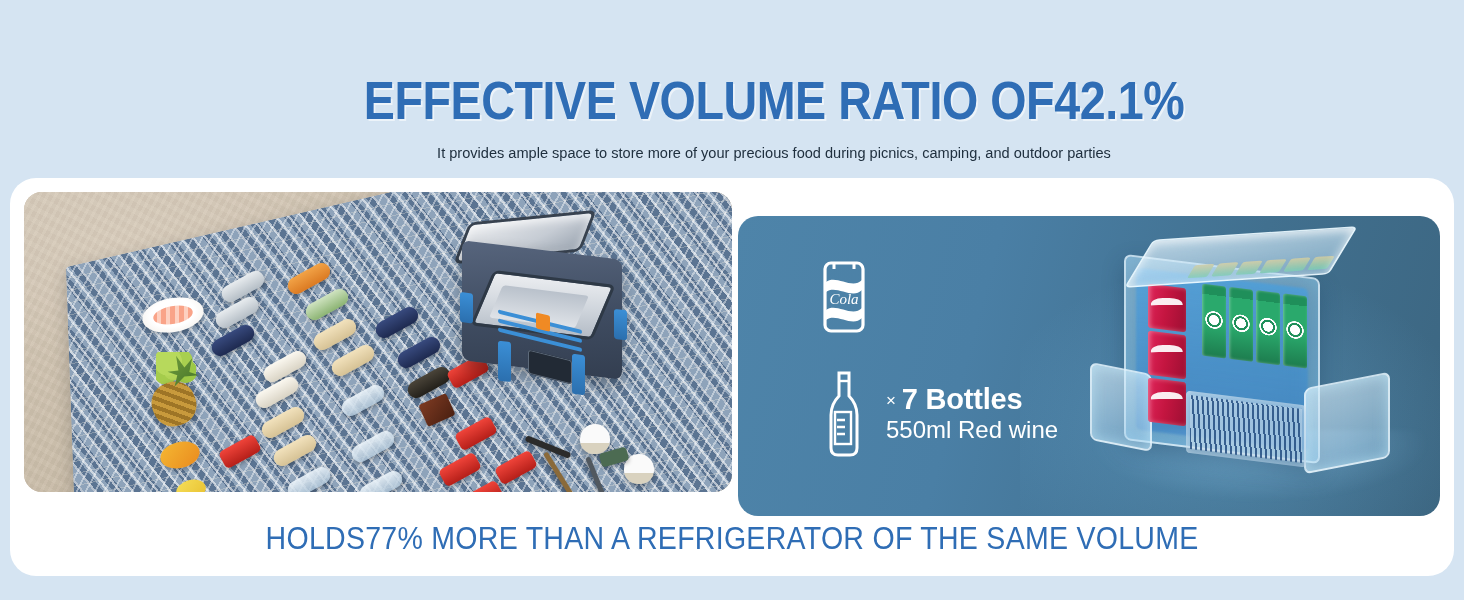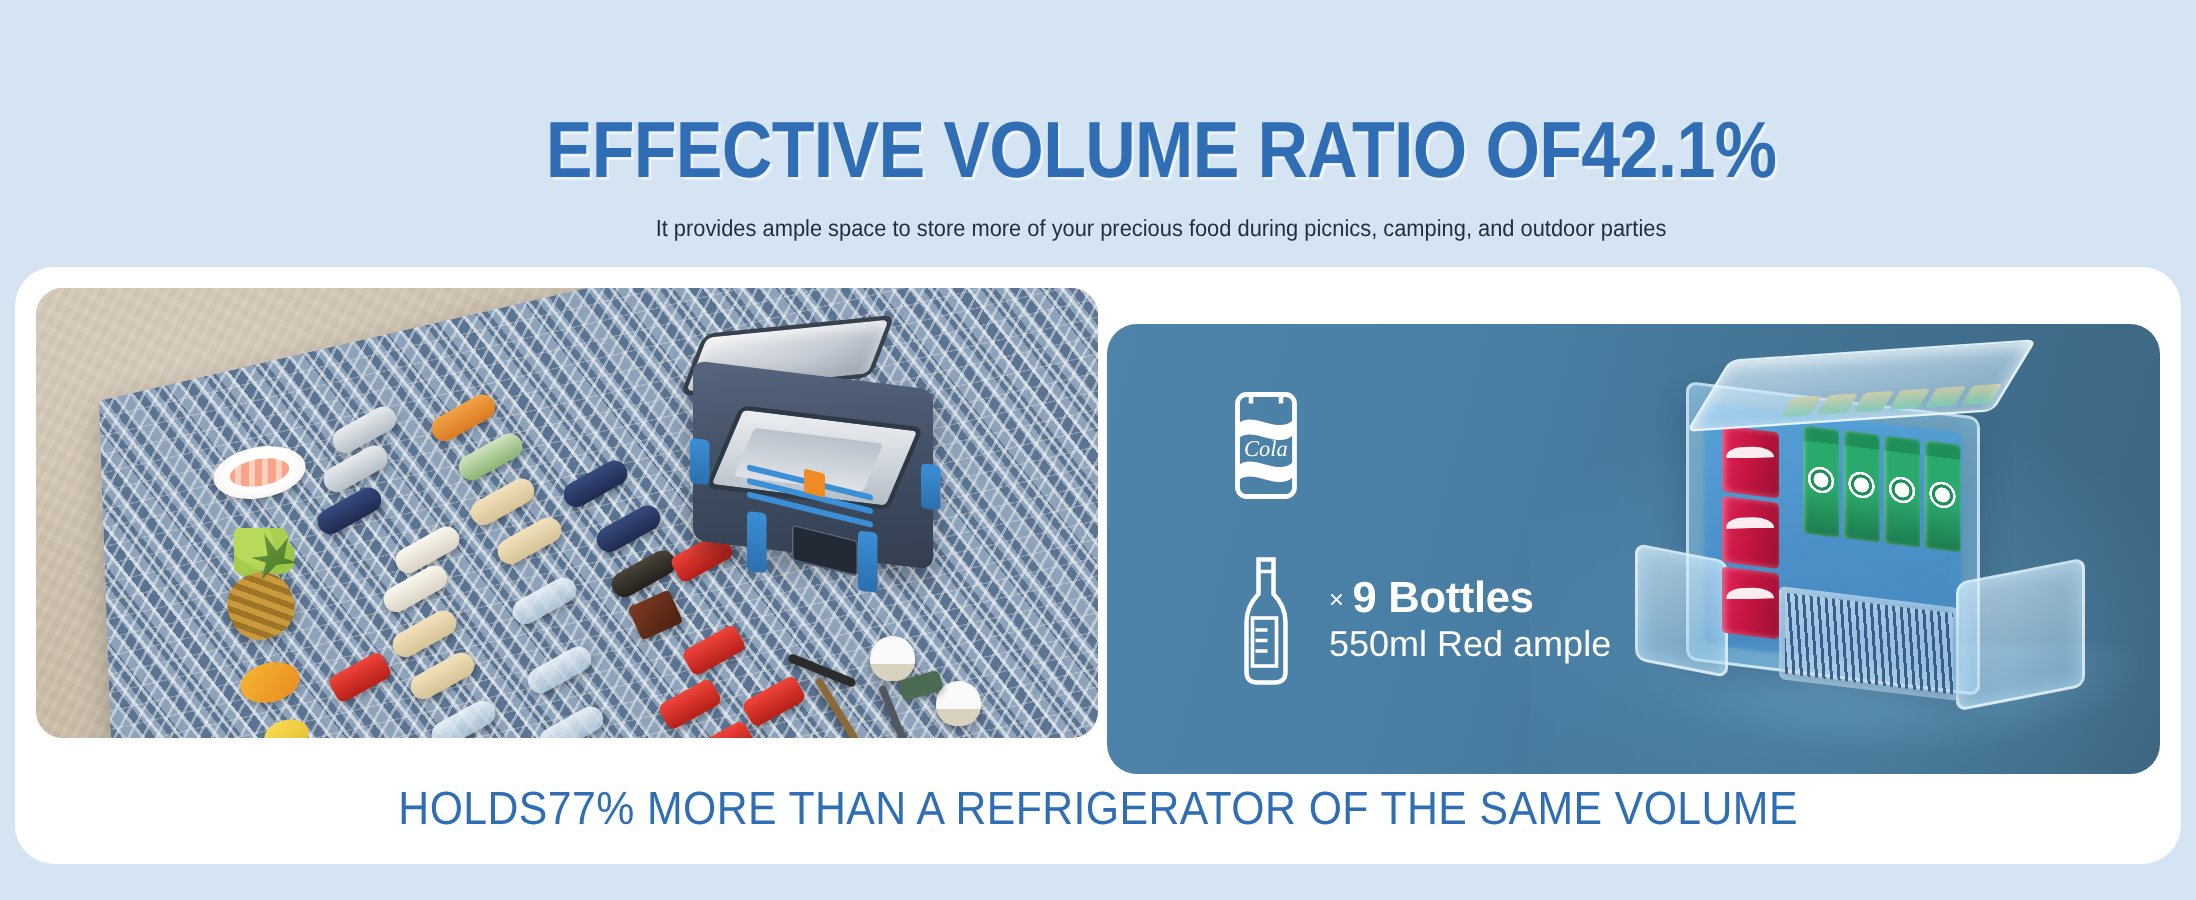"9 Bottles" span { text: 9 -> 7 }
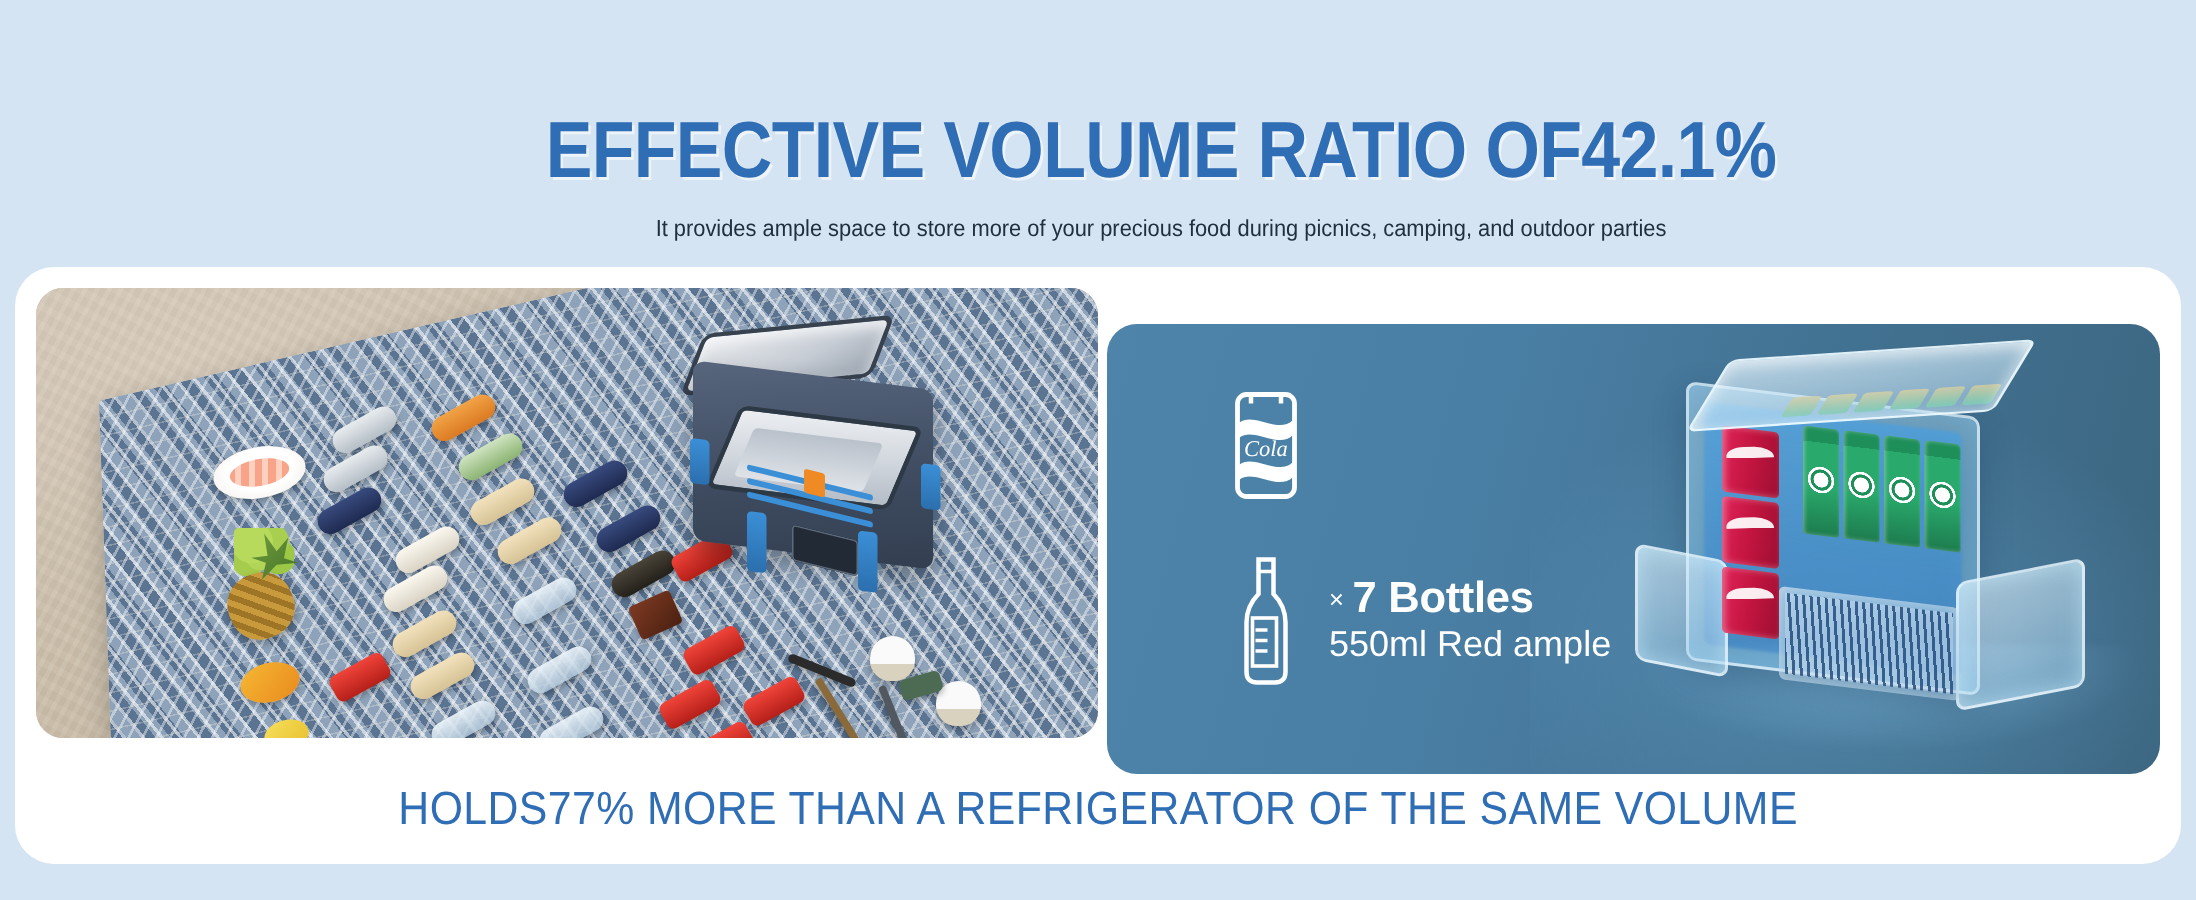"550ml Red ample" div.spec-line2 { text: ample -> wine }
